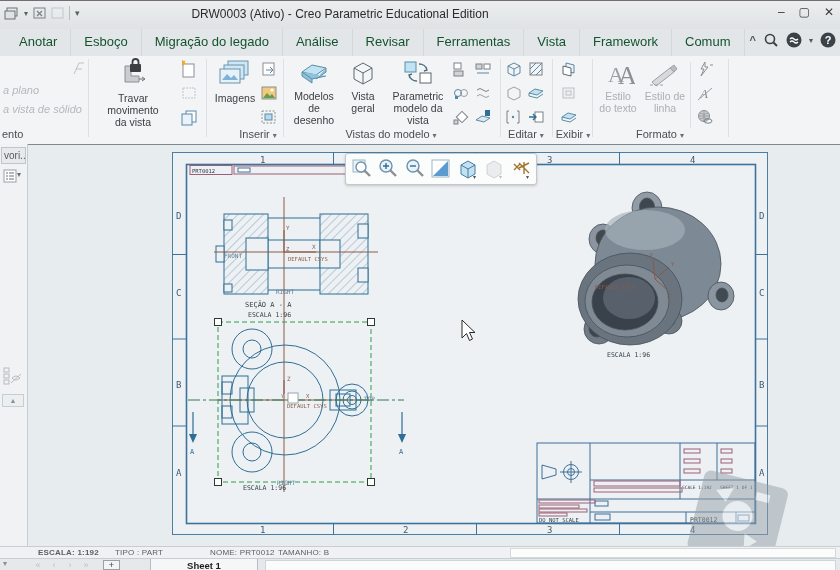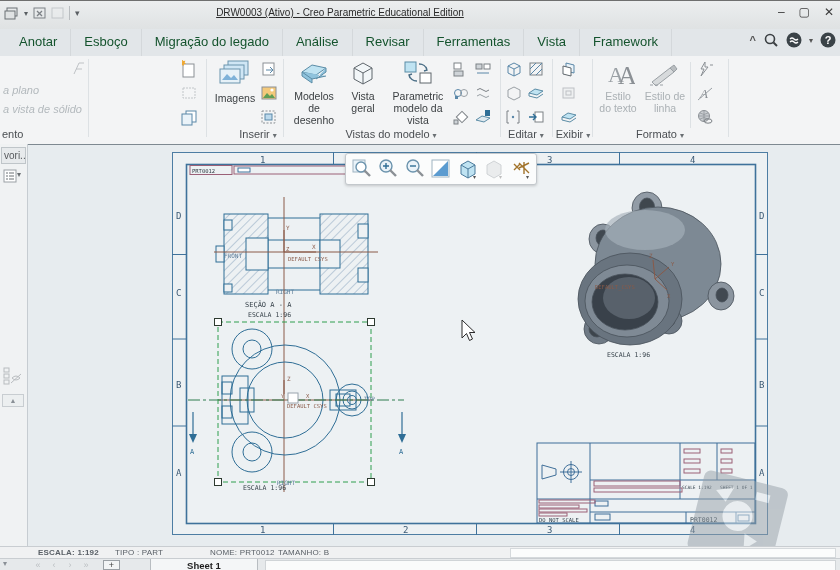"DRW0003 (Ativo) - Creo Parametric" .title { font-size: 10px -> 12px; text-decoration: underline -> none }
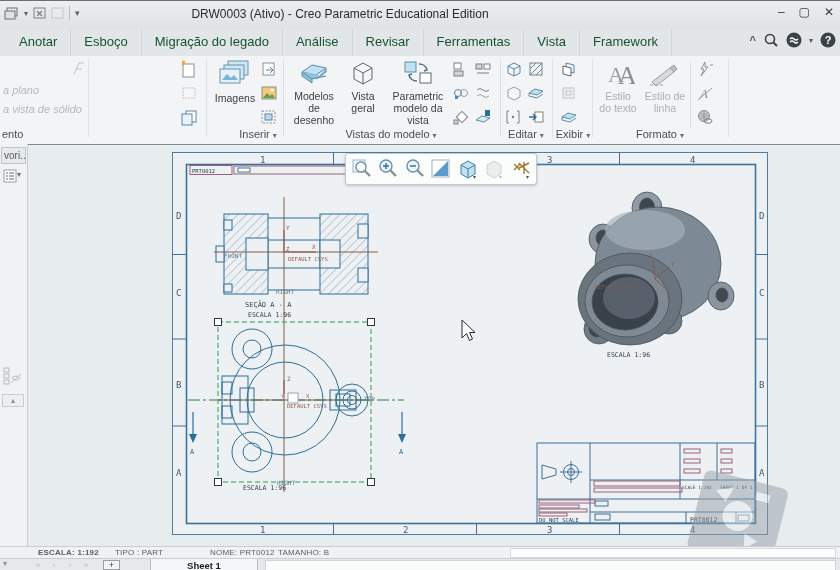"Comum" div.tab { html: none -> <div>Comum</div> }
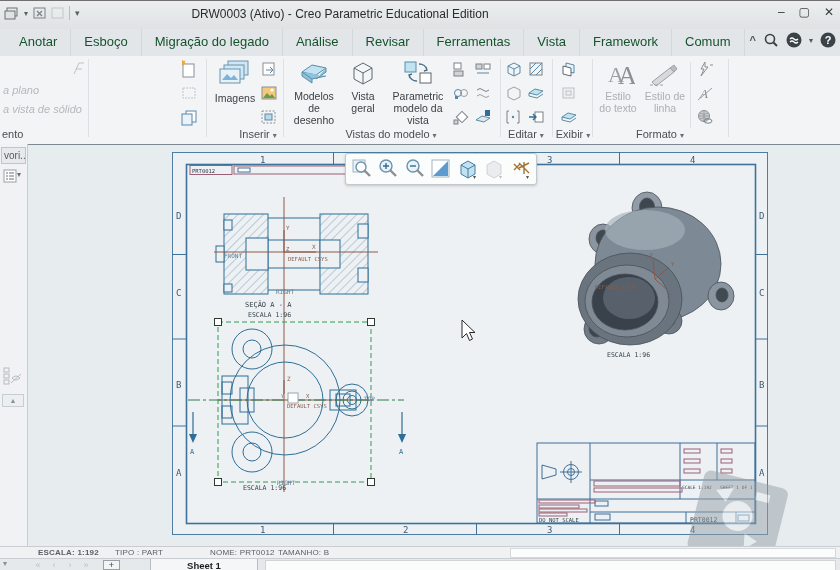"Travar movimento" div.bigbtn { html: none -> <div> <svg> <path></path> <path></path> <rect></rect> <path></path> </svg> <span>Travar movimento</span><br> <span>da vista</span> </div> }
